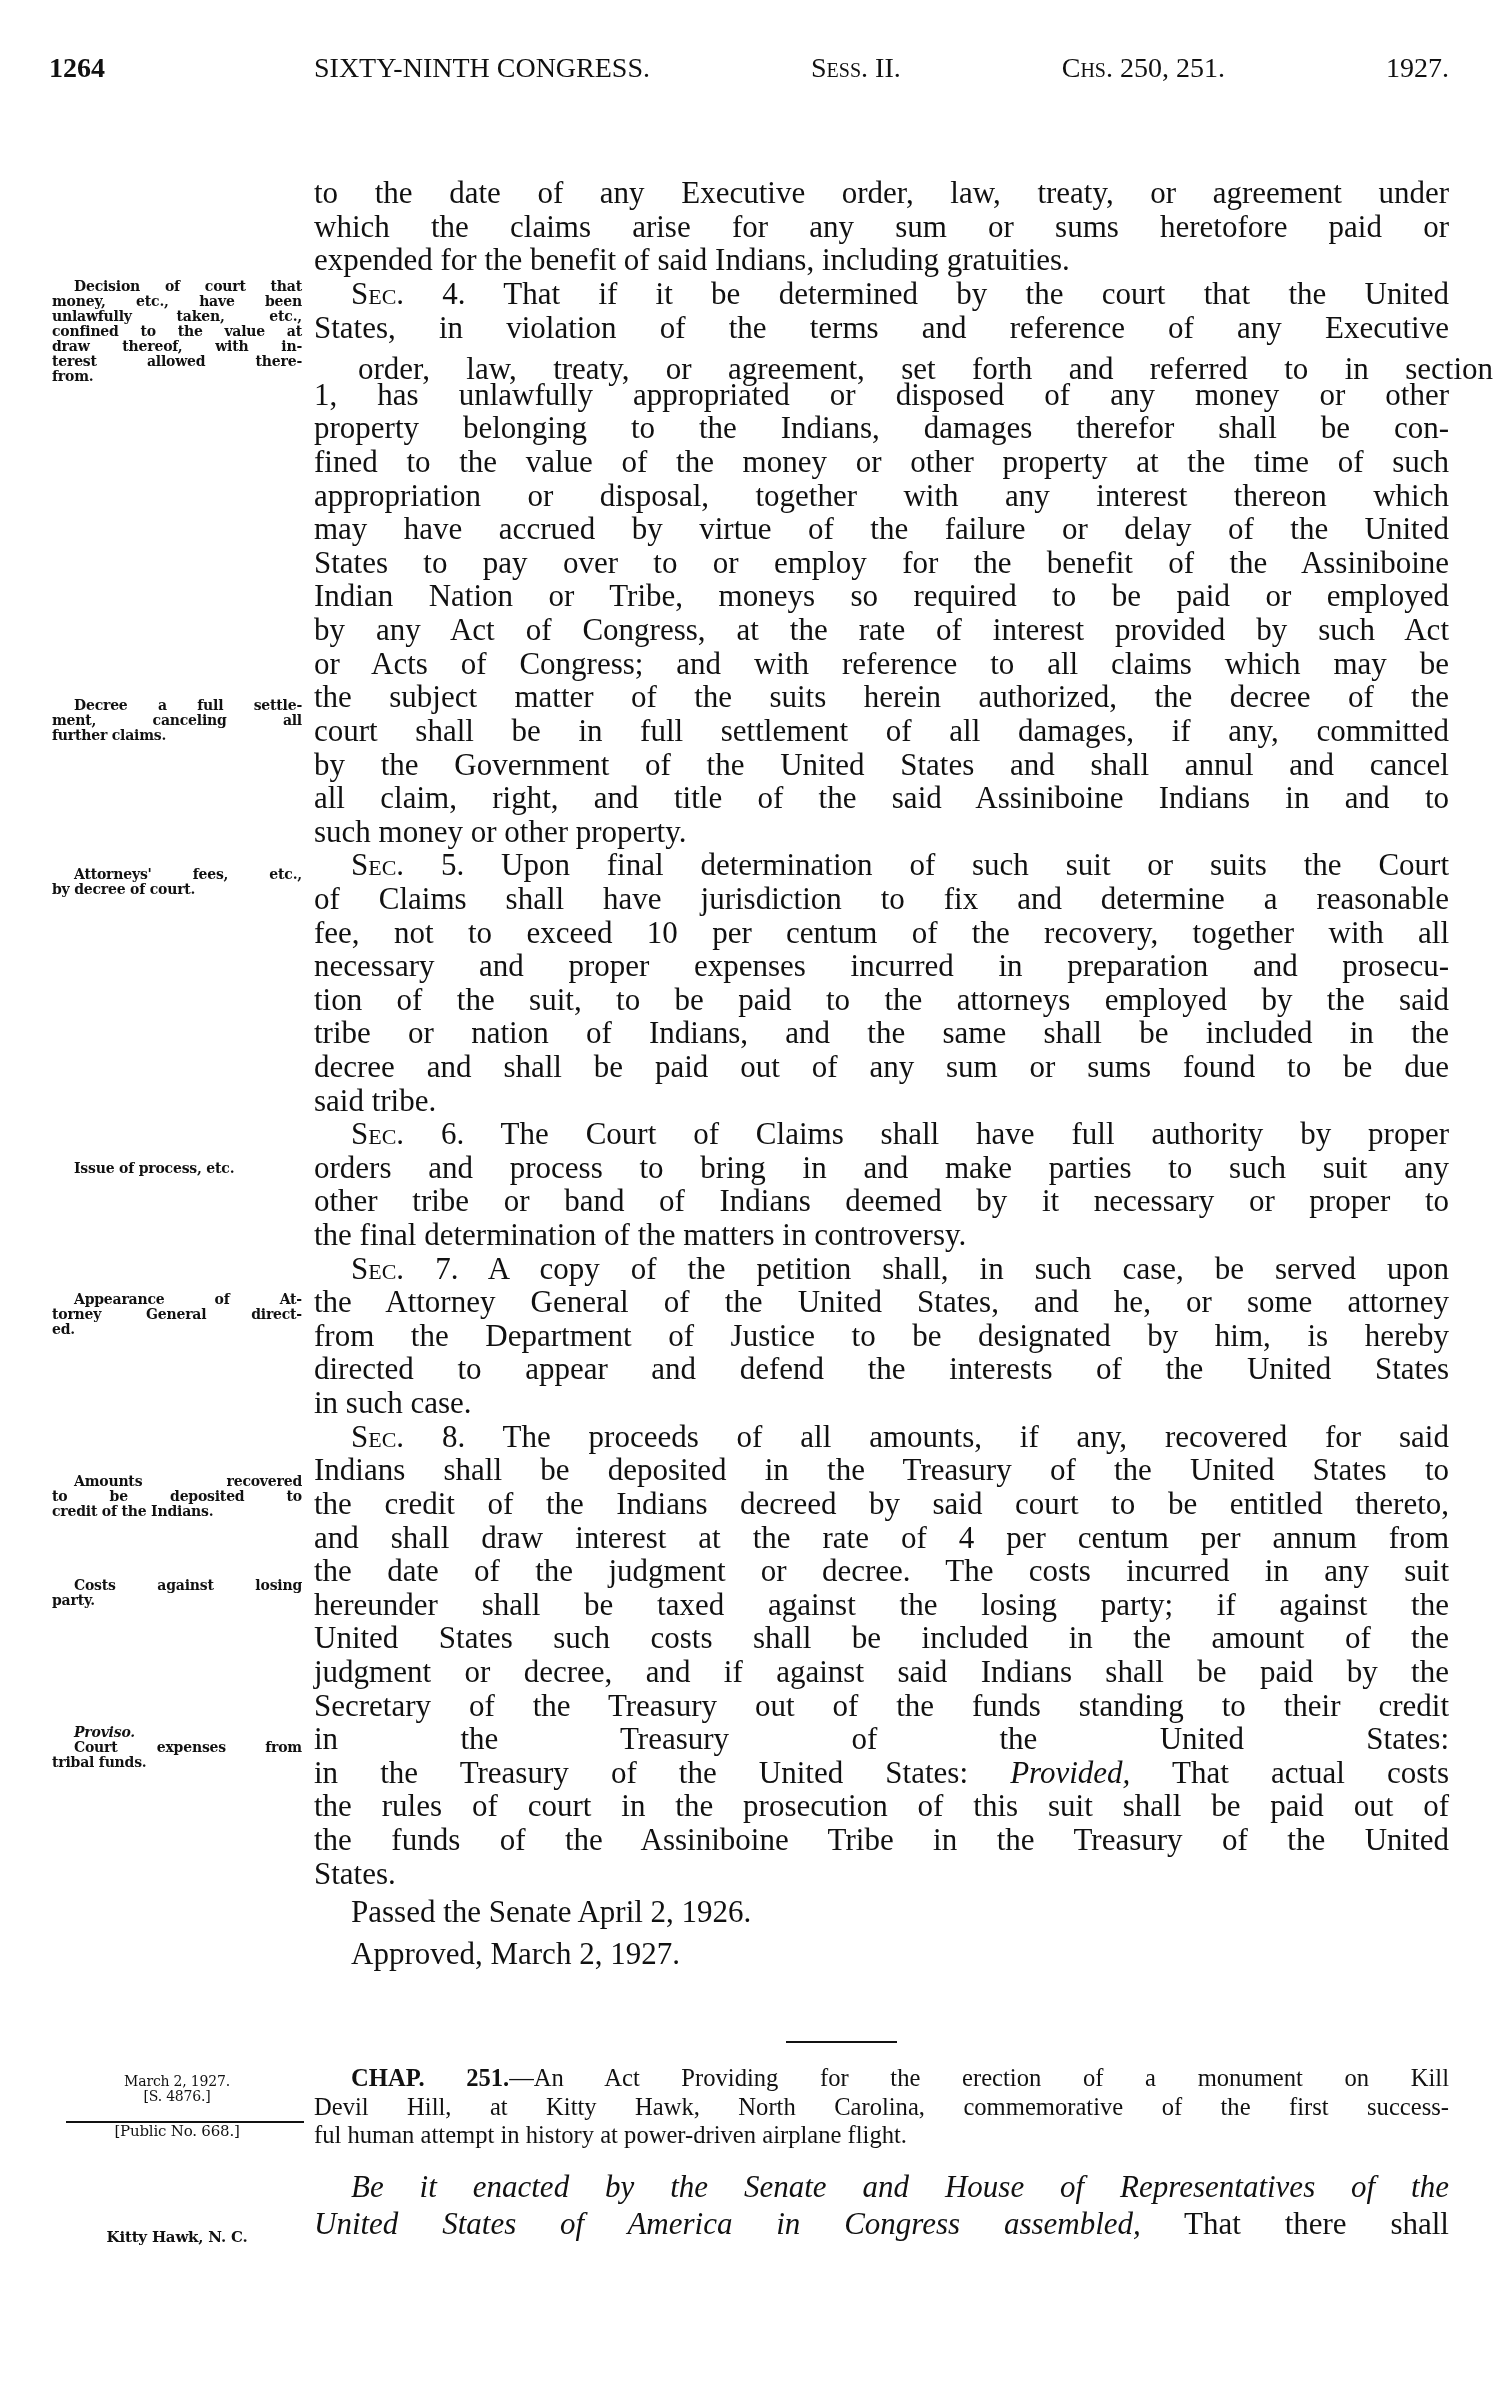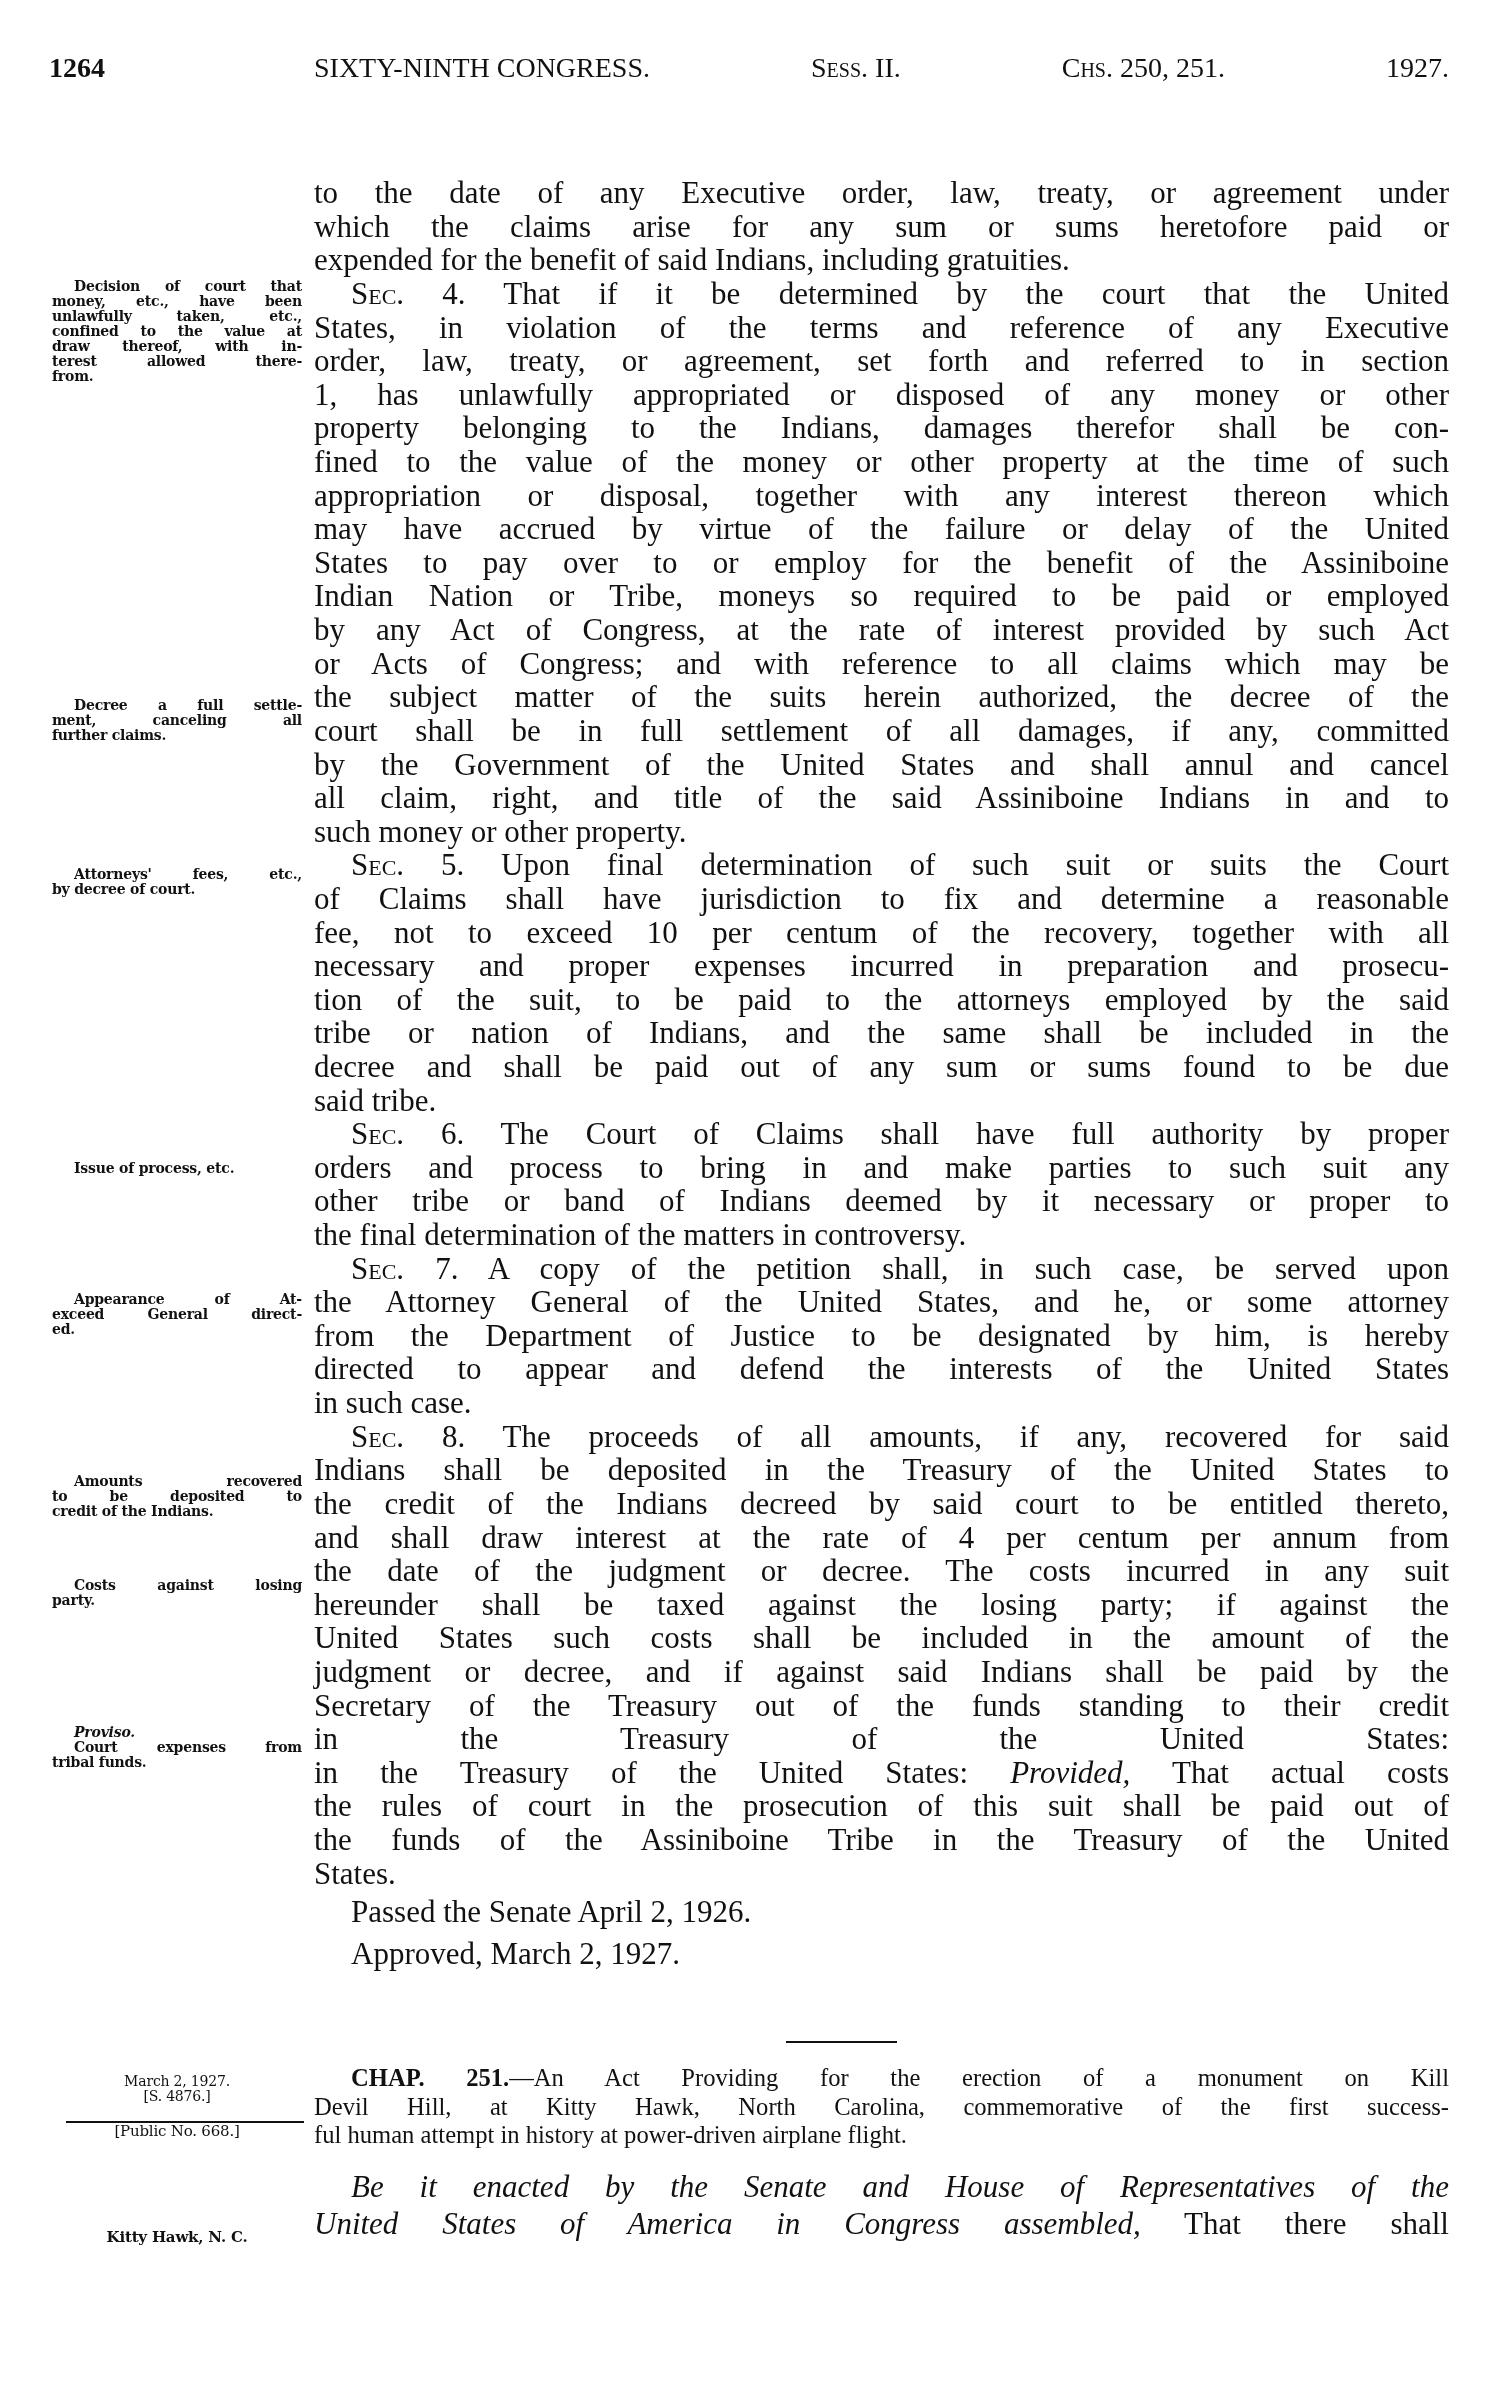"order, law, treaty, or agreement," div.ln { margin-left: none -> 44px; top: 344px -> 352px }
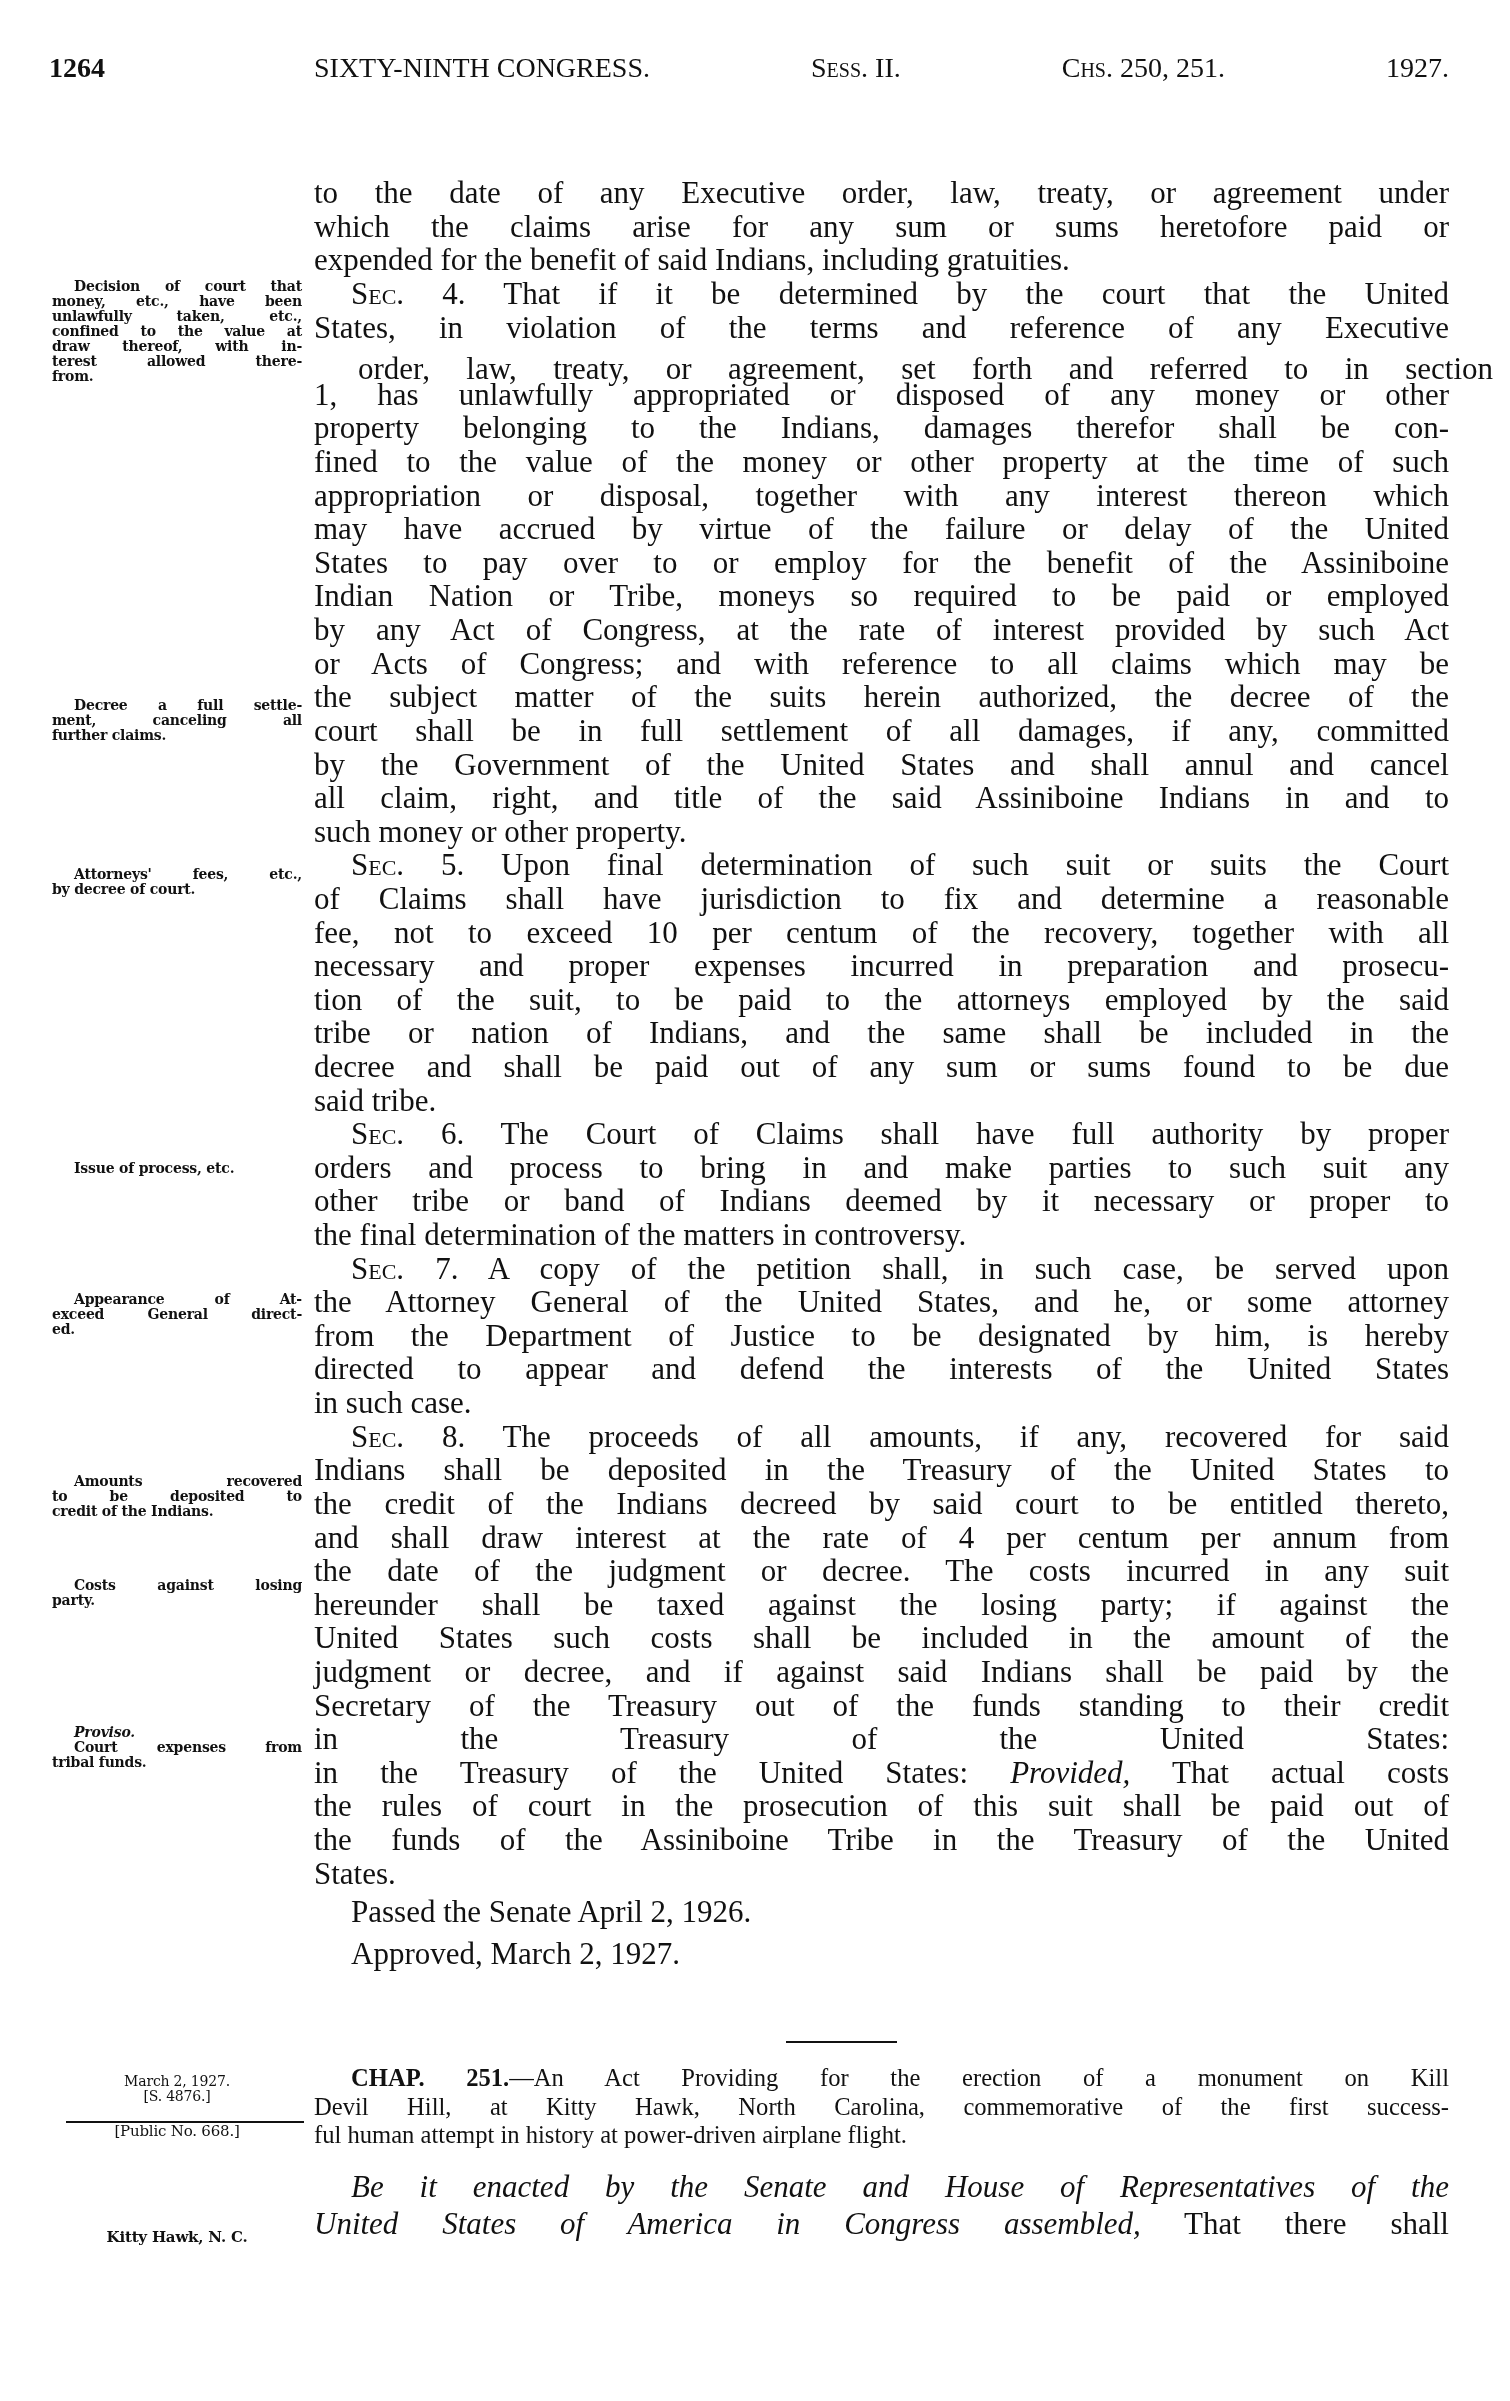"exceed General direct-" span.l { text: exceed -> torney }
